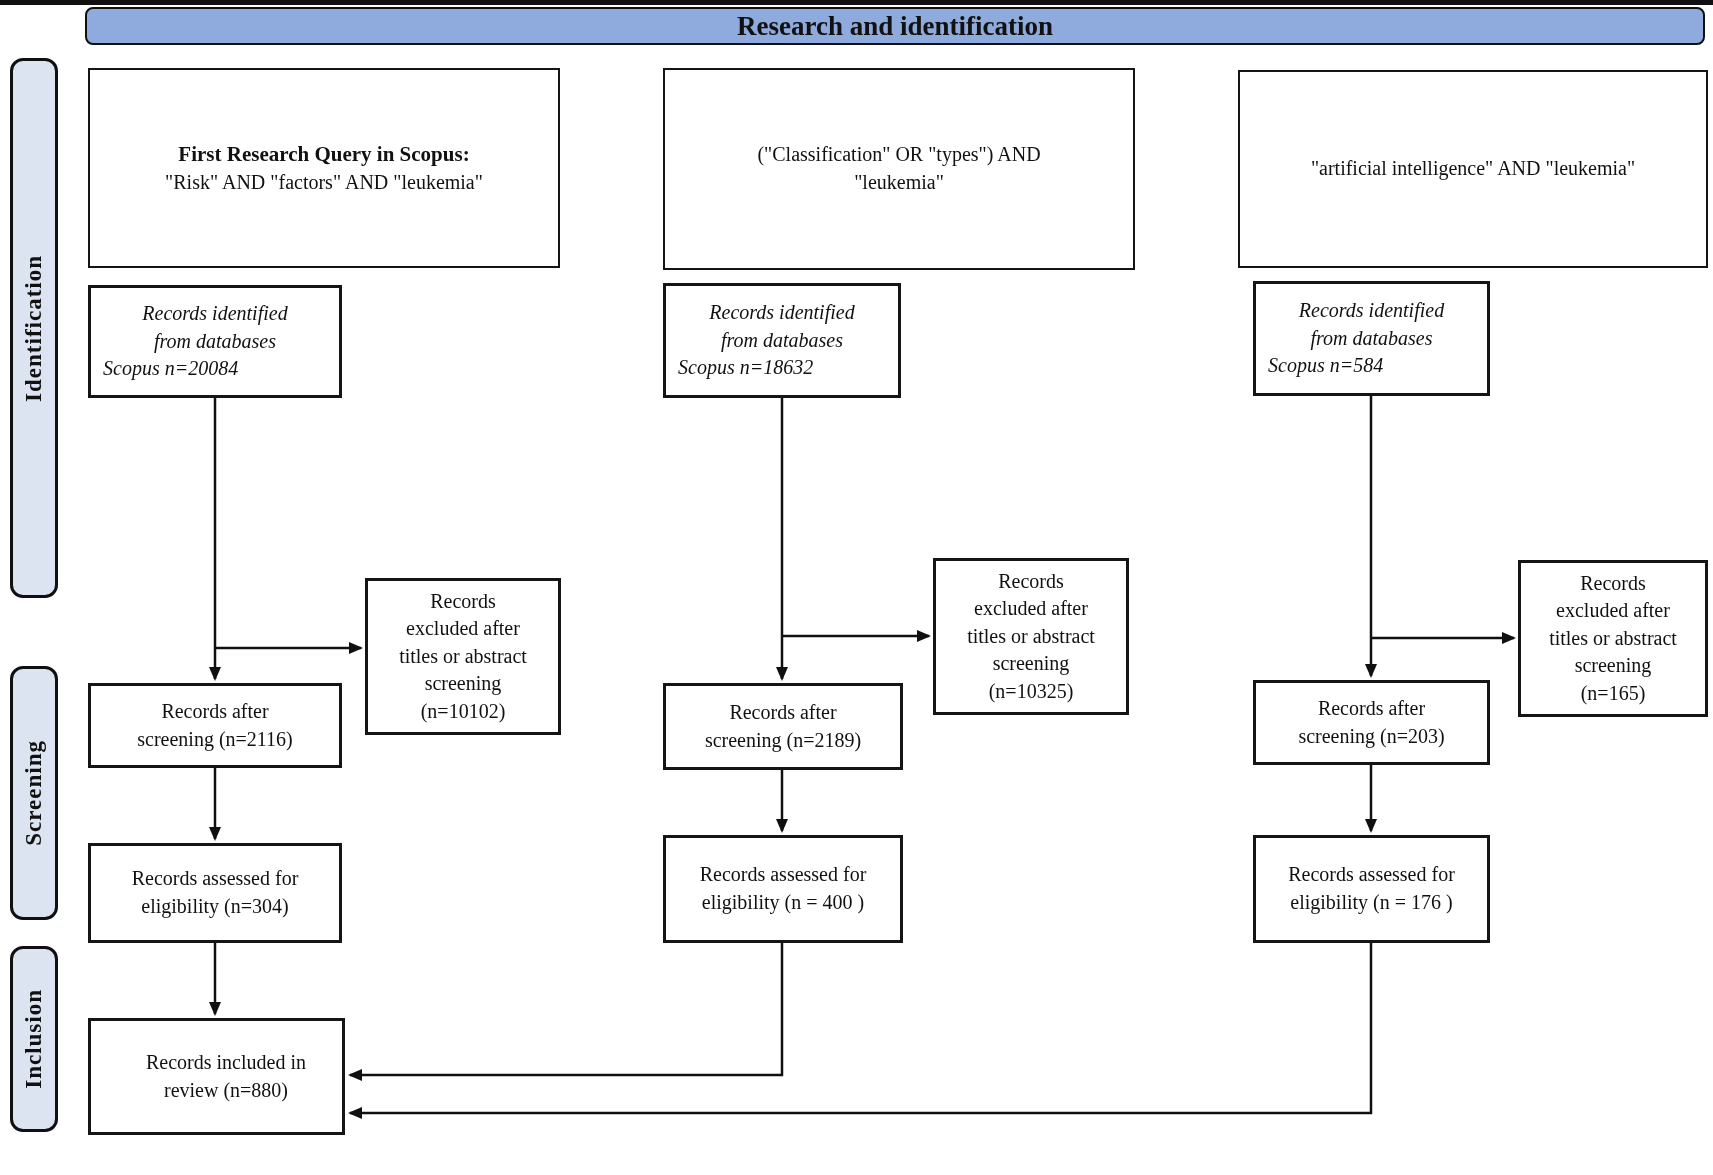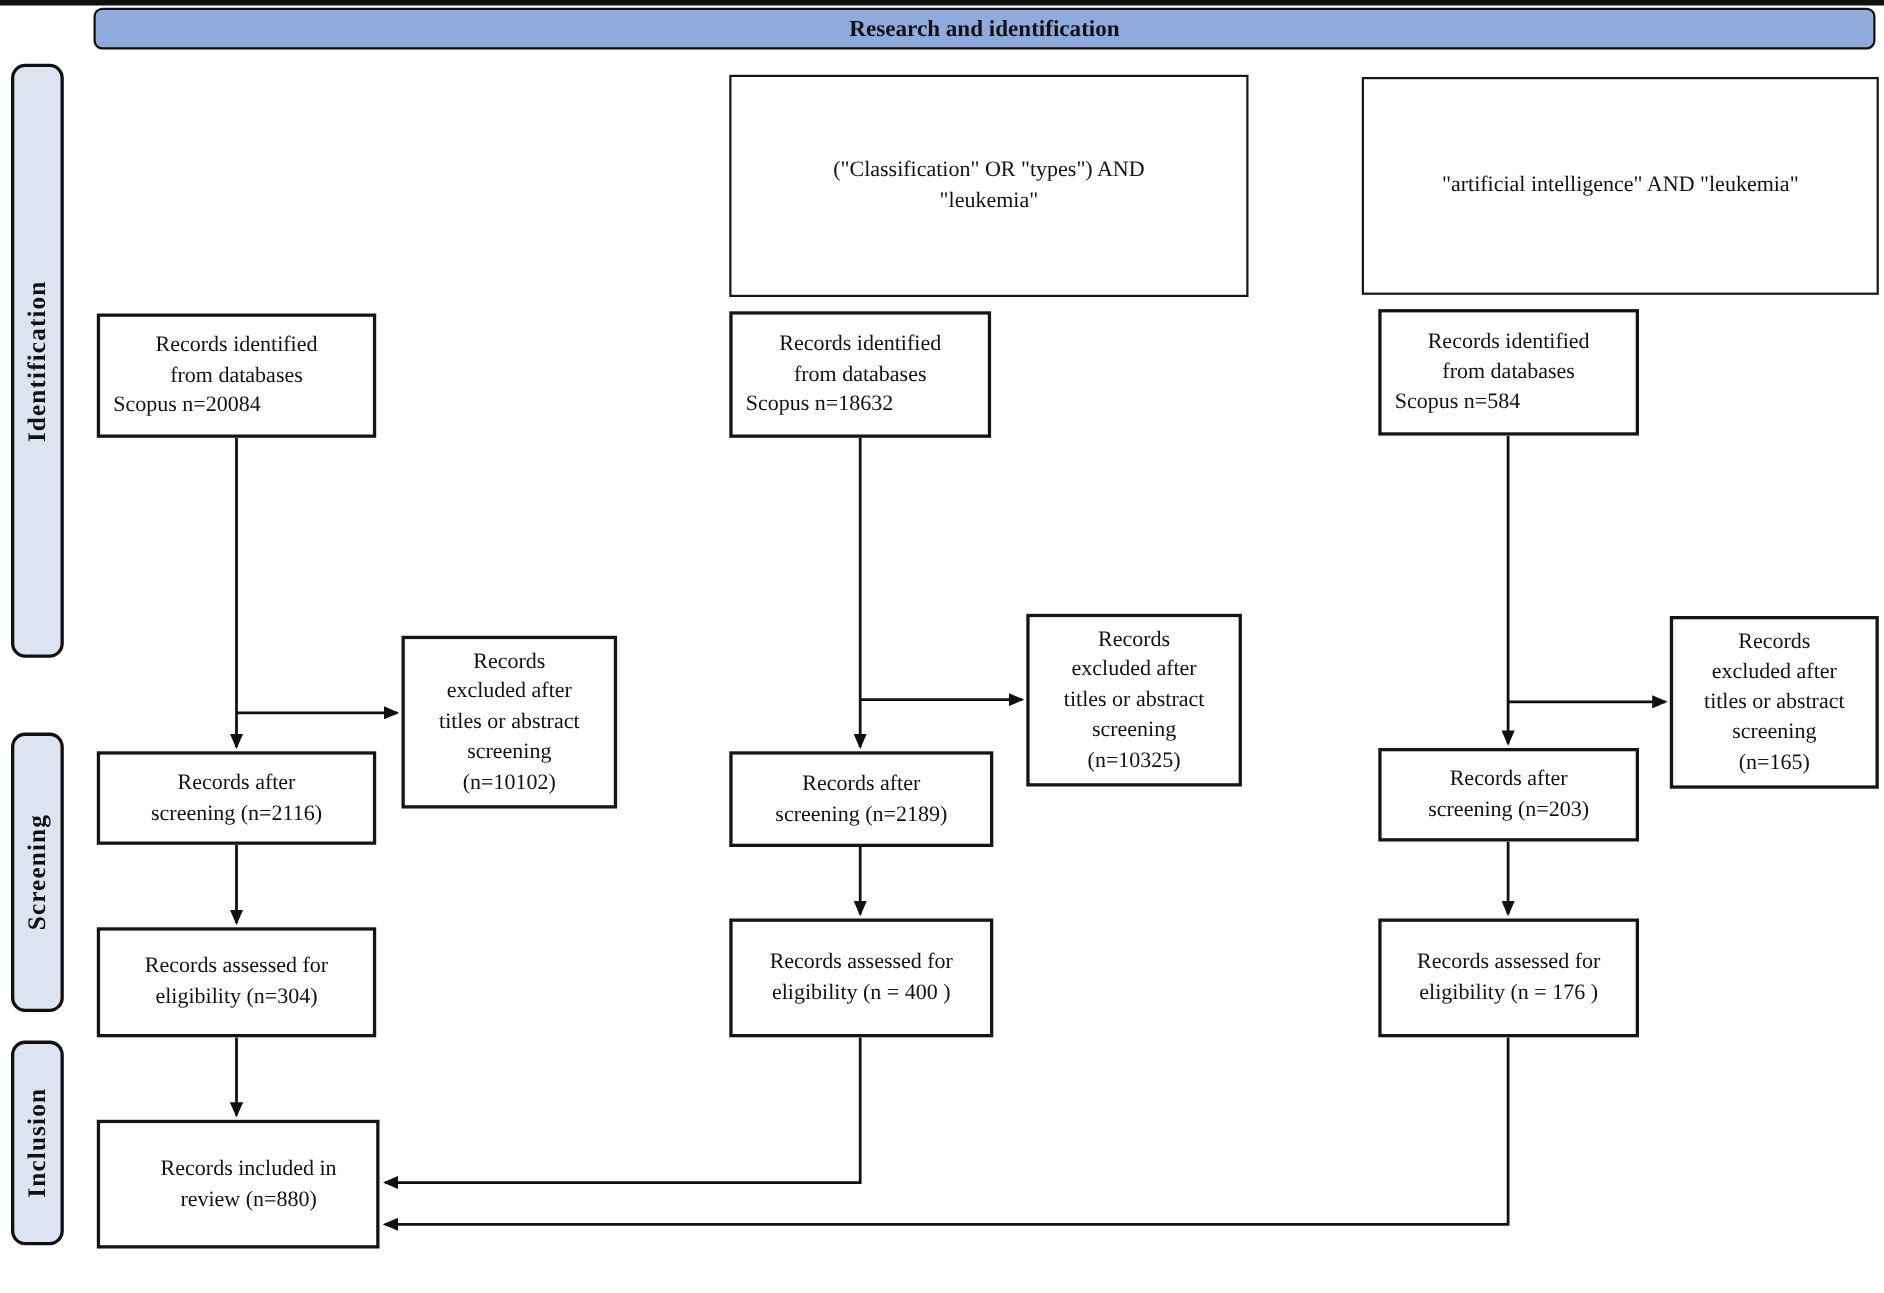"Research and identification" .header { font-size: 21px -> 27px }
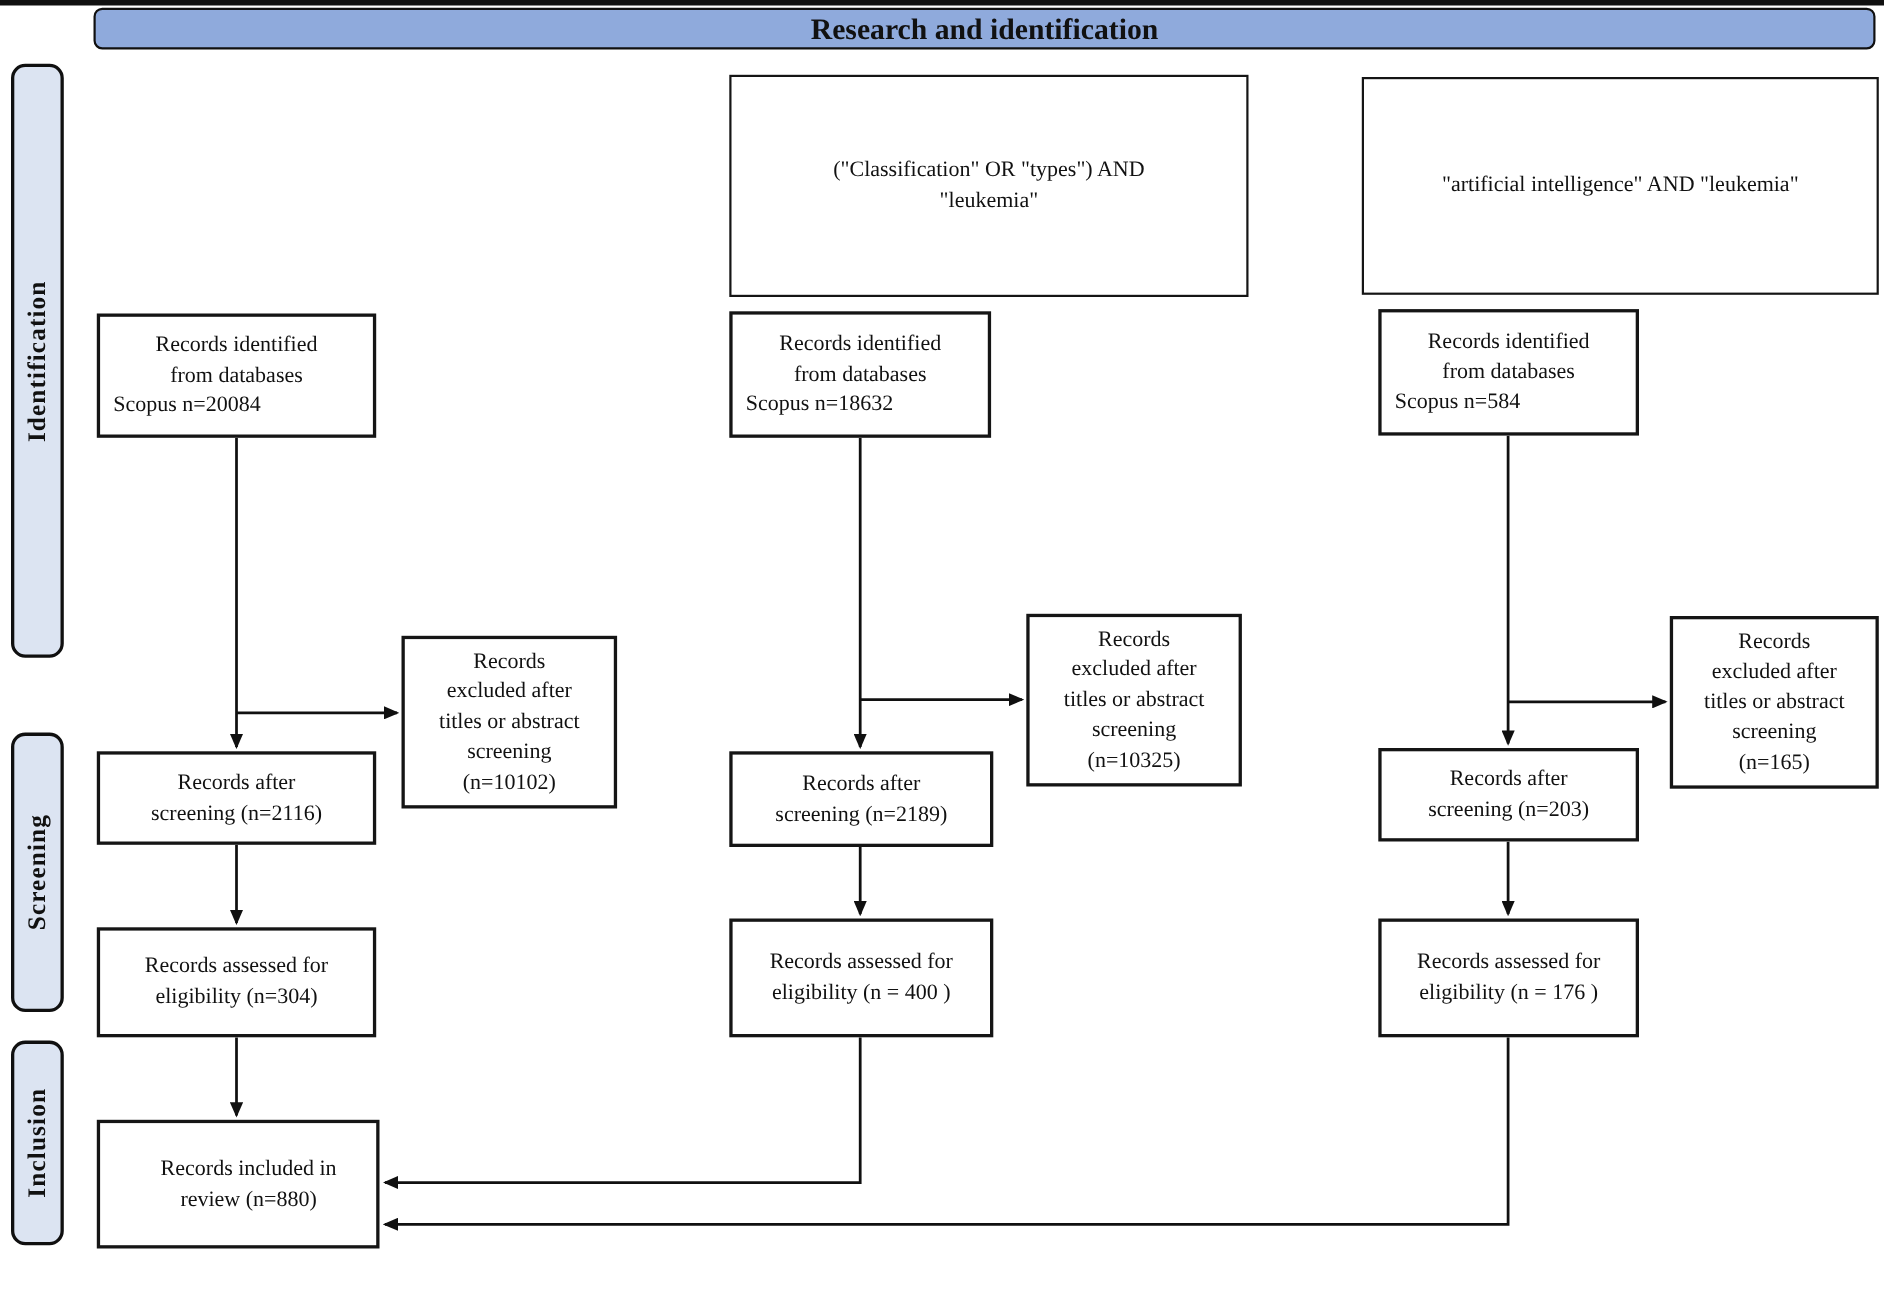"First Research Query in Scopus:" div.box { html: none -> <div> <div>First Research Query in Scopus:</div> <div>"Risk" AND "factors" AND "leukemia"</div> </div> }
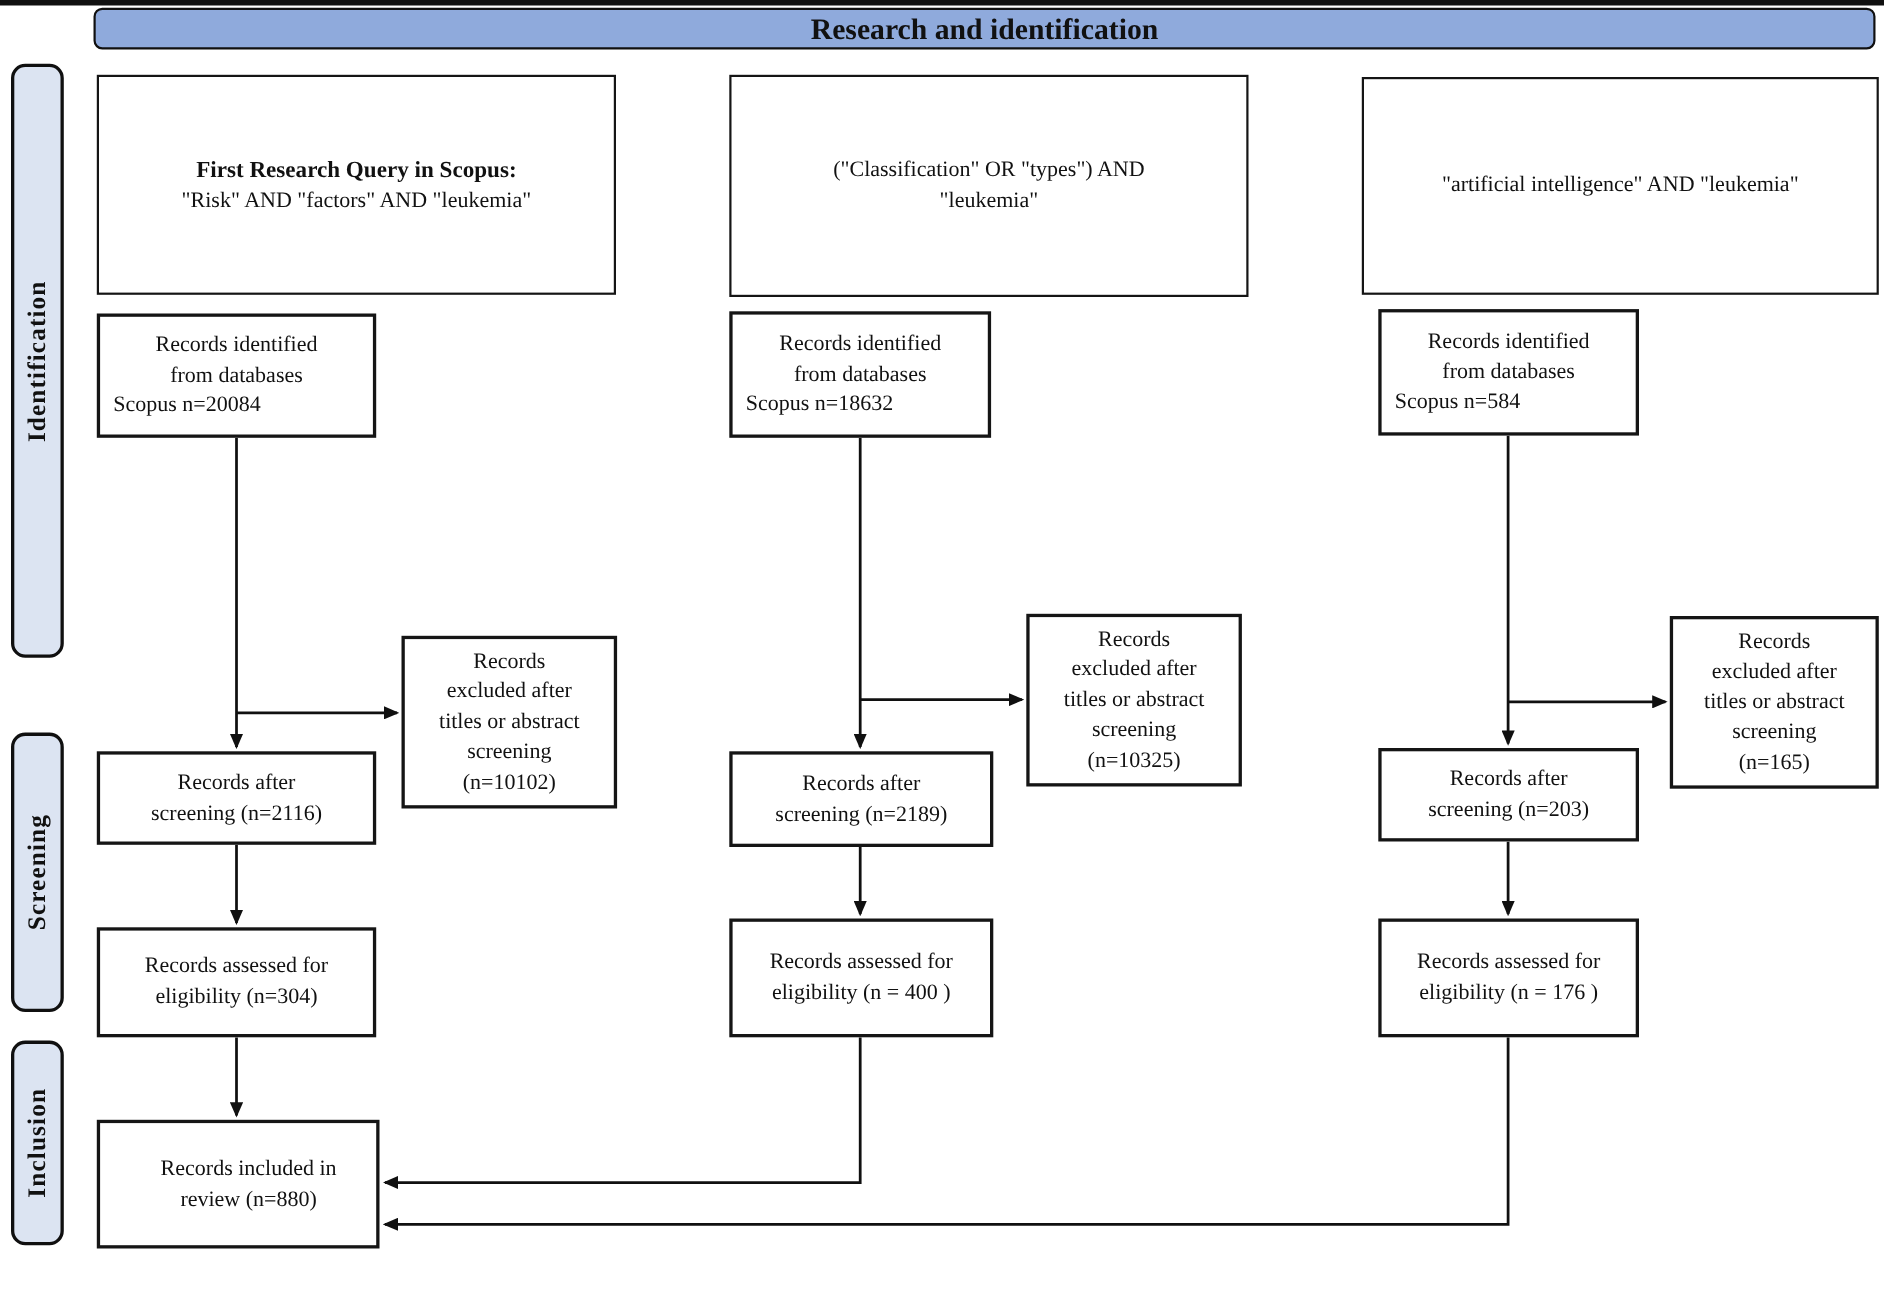"Records identified" .inner { font-style: none -> italic }
